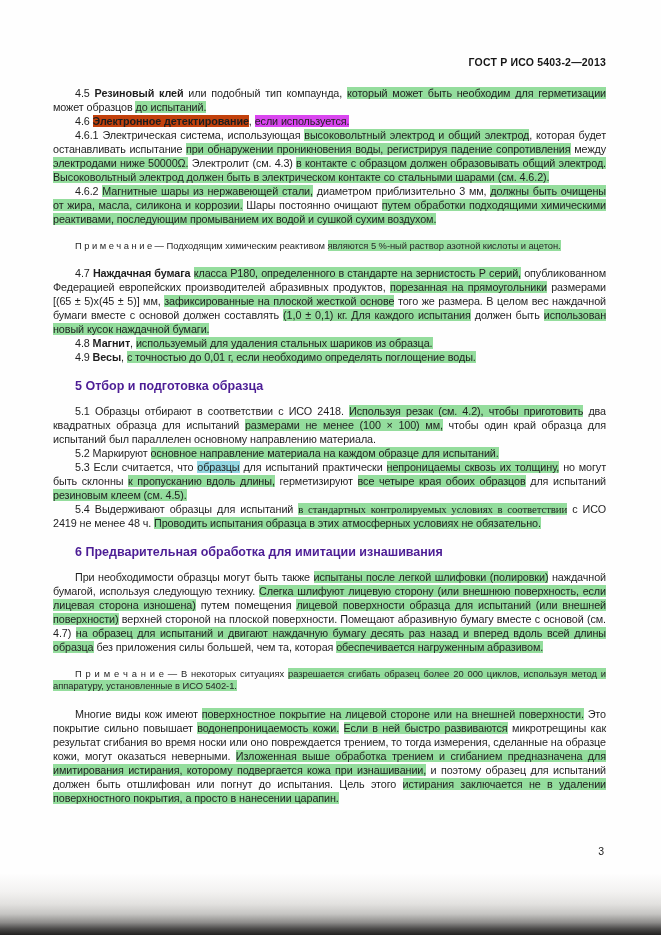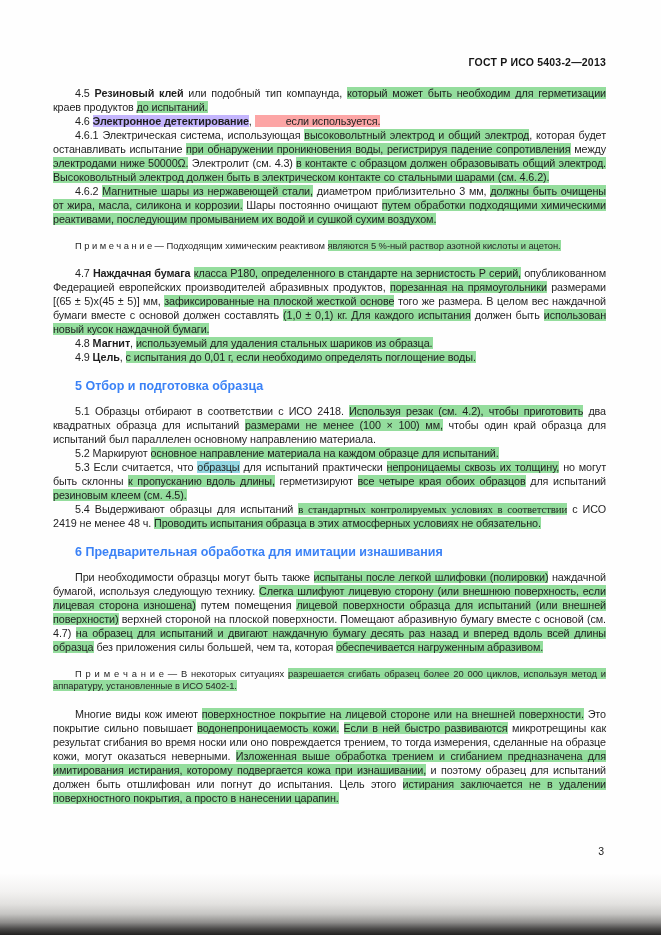"краев продуктов" span { text: краев продуктов -> может образцов }
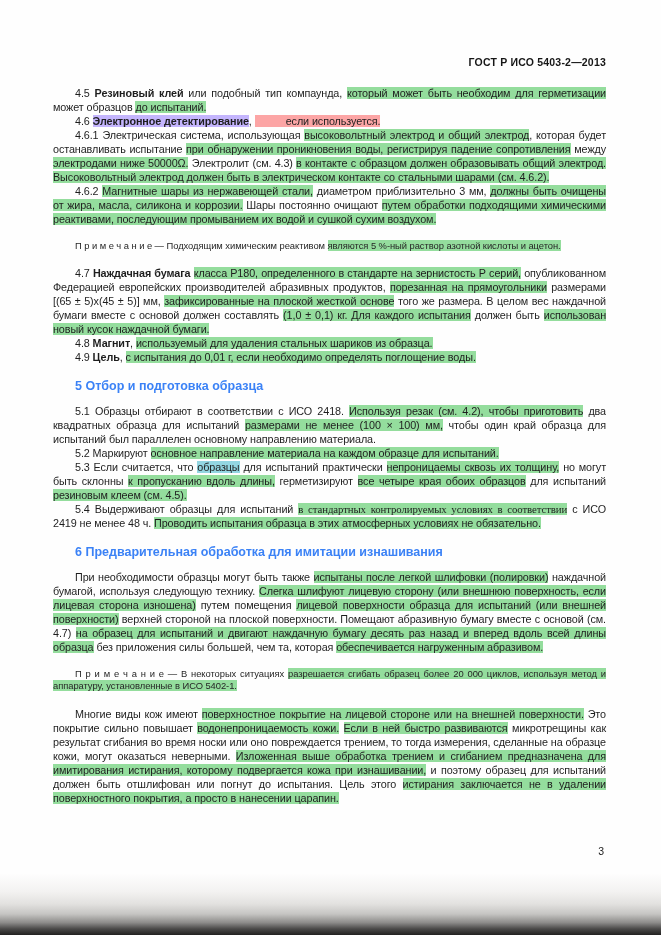"Электронное детектирование" span.b { background-color: #c4b5fd -> #c2410c }
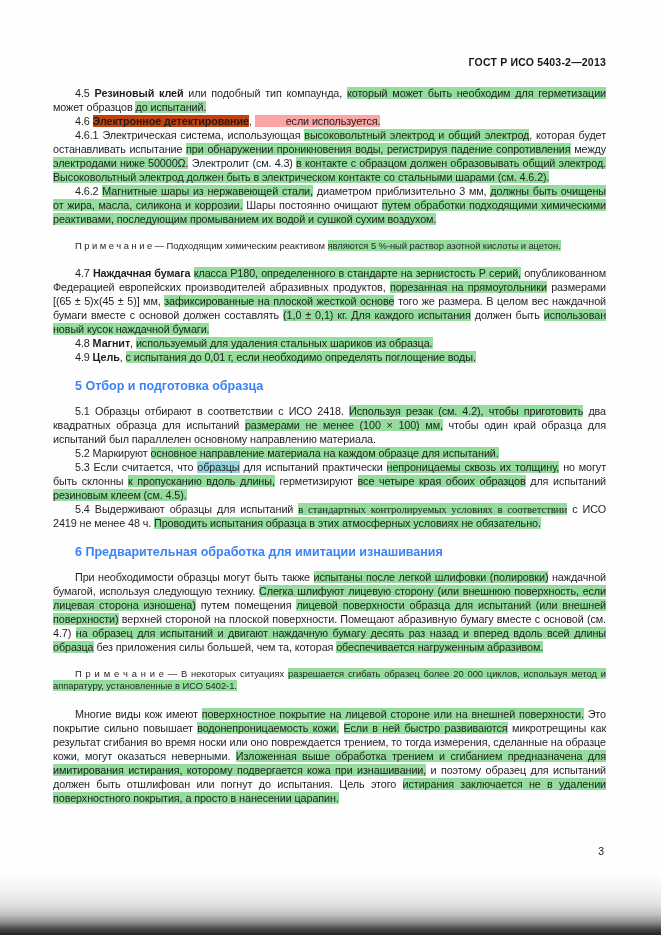"если используется." span { background-color: #fca5a5 -> #d946ef; padding-left: 31px -> none }
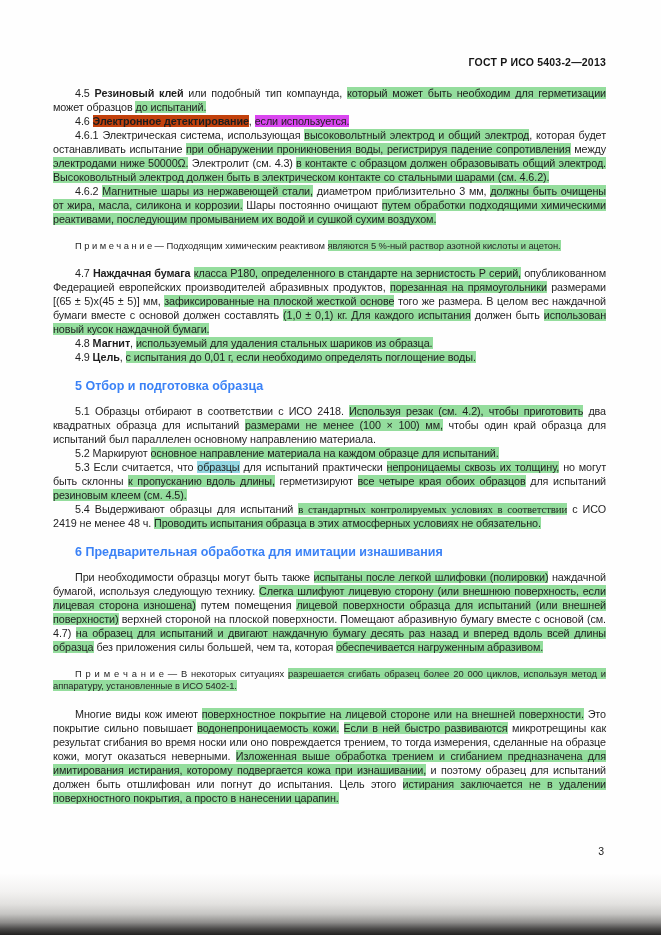"Цель" span.b { text: Цель -> Весы }
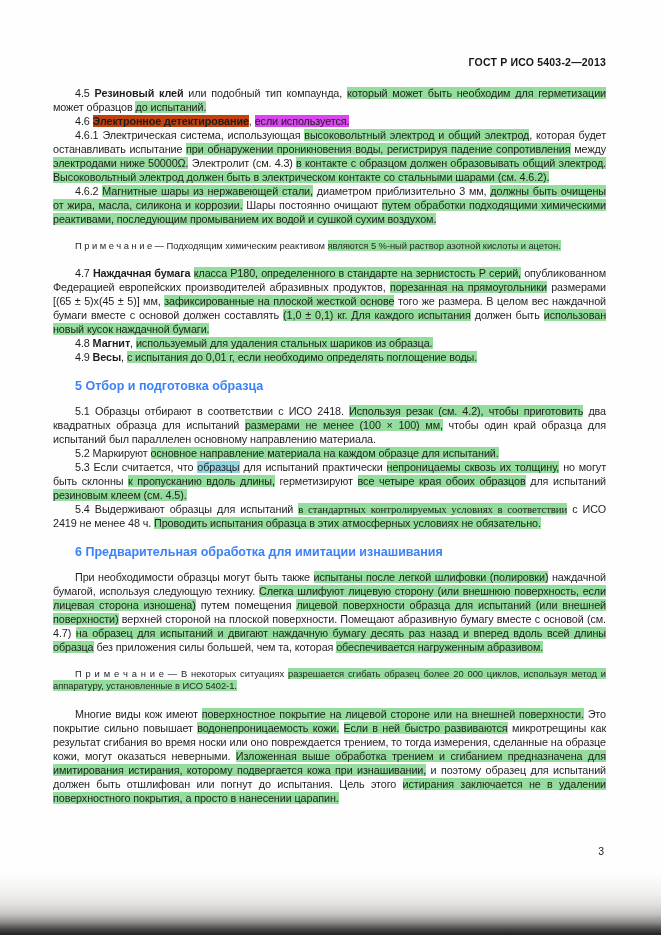"с испытания до 0,01 г," span { text: испытания -> точностью }
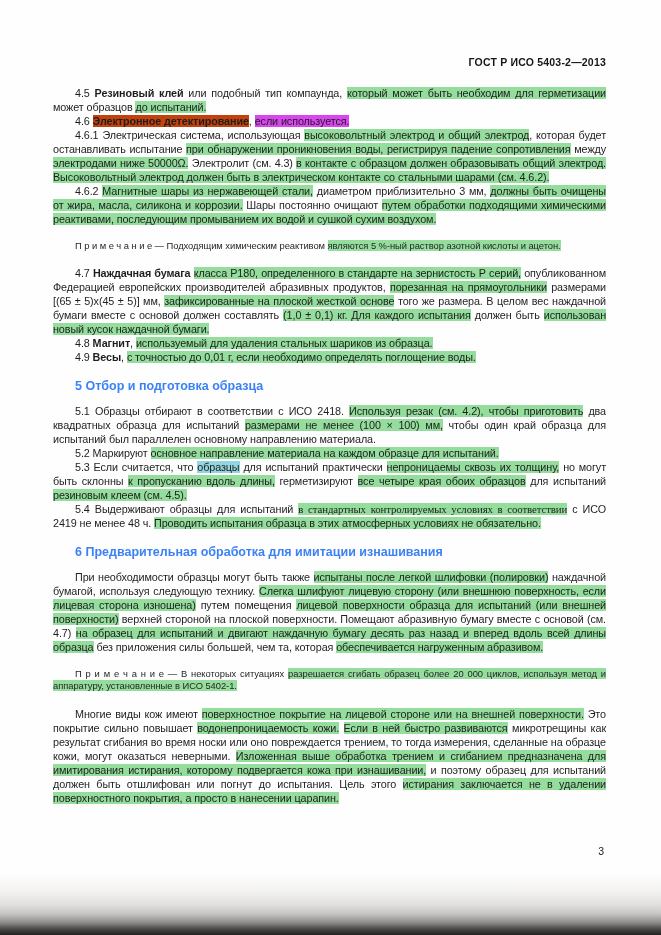"5 Отбор и подготовка образца" .doc-body h2.h2 { color: #3b82f6 -> #4c1d95 }
